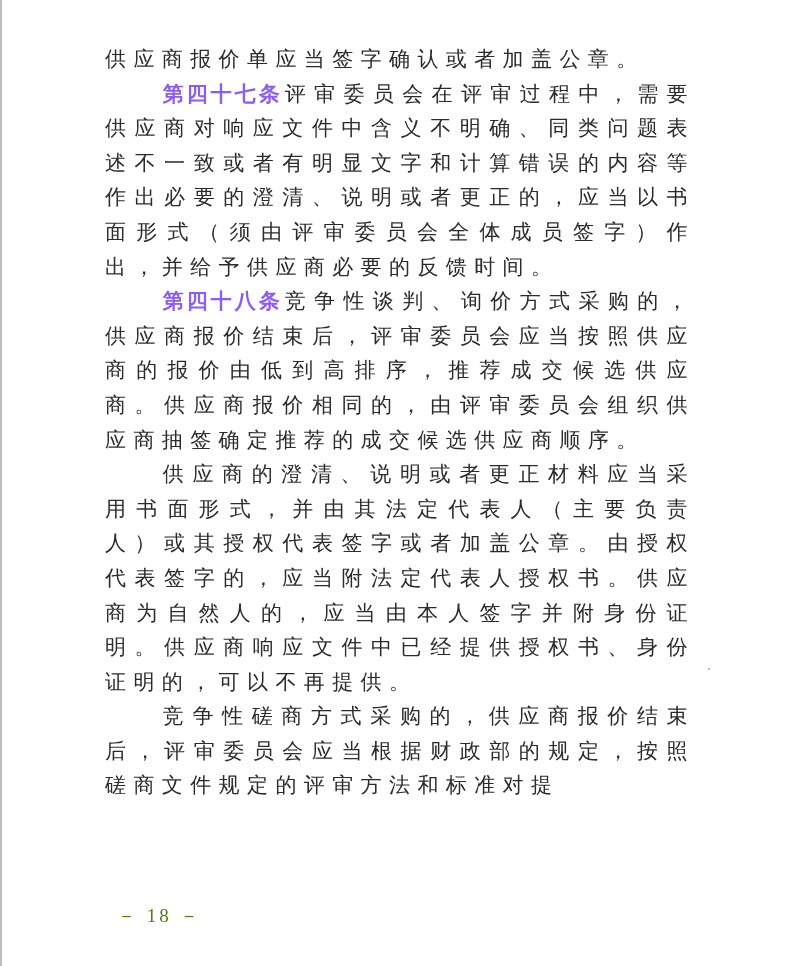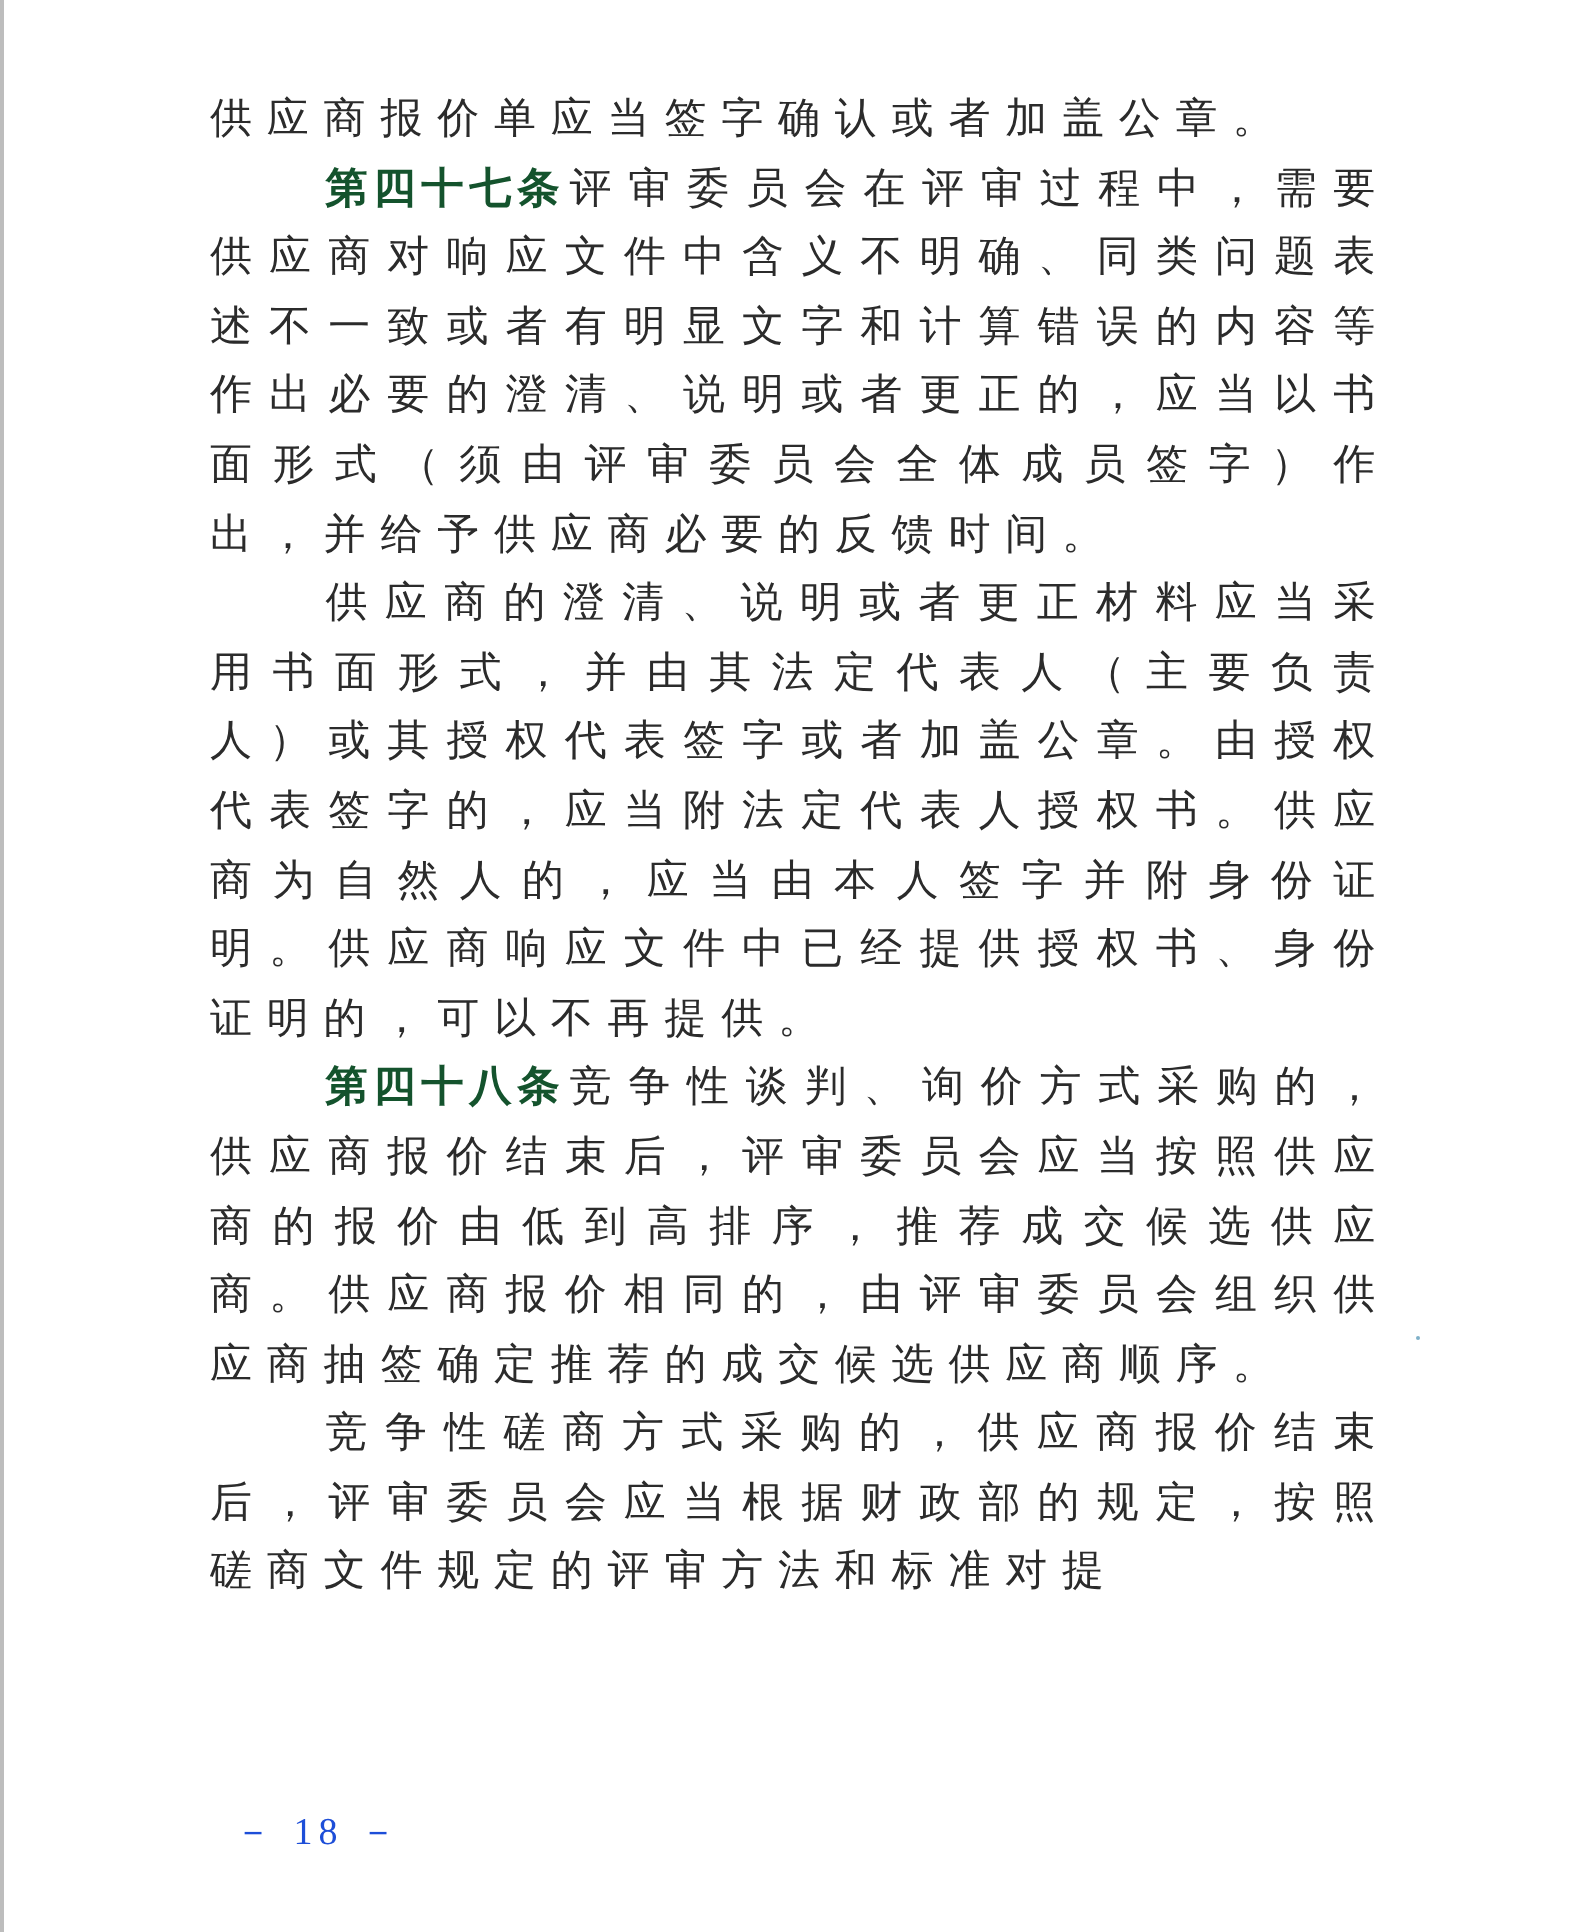"第四十七条" .article-no { color: #14532d -> #8b5cf6 }
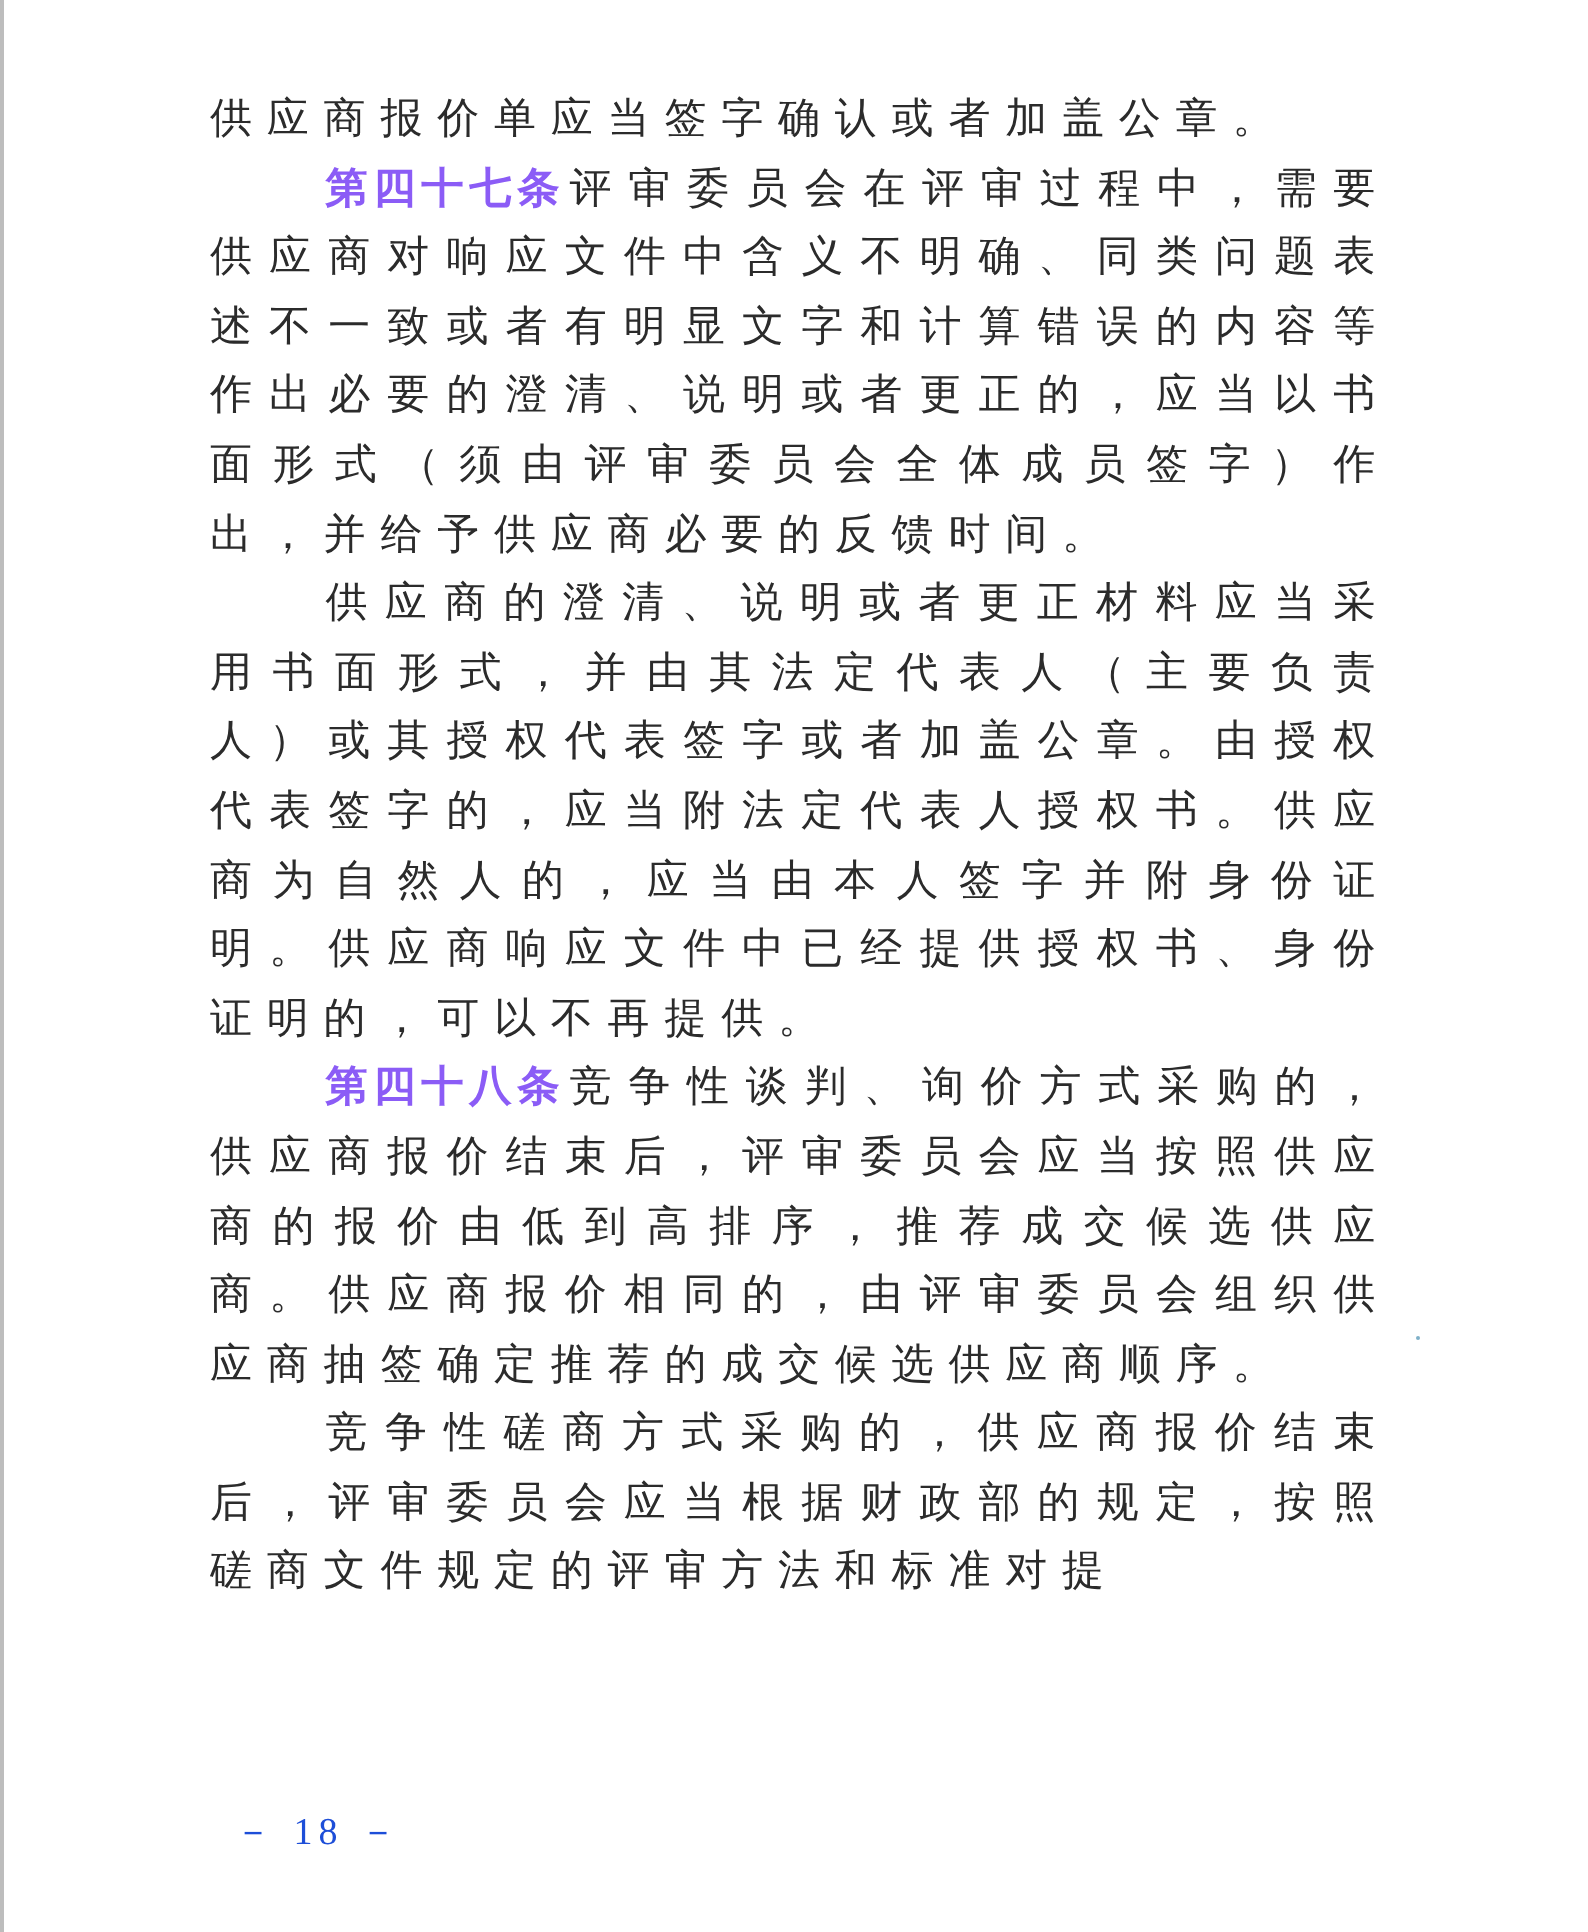"供应商的澄清、说明或者更正材料应当采用书面形式，并由其法定代表人（主要负责人）或" p.para { order: before "第四十八条" -> after "第四十八条" }
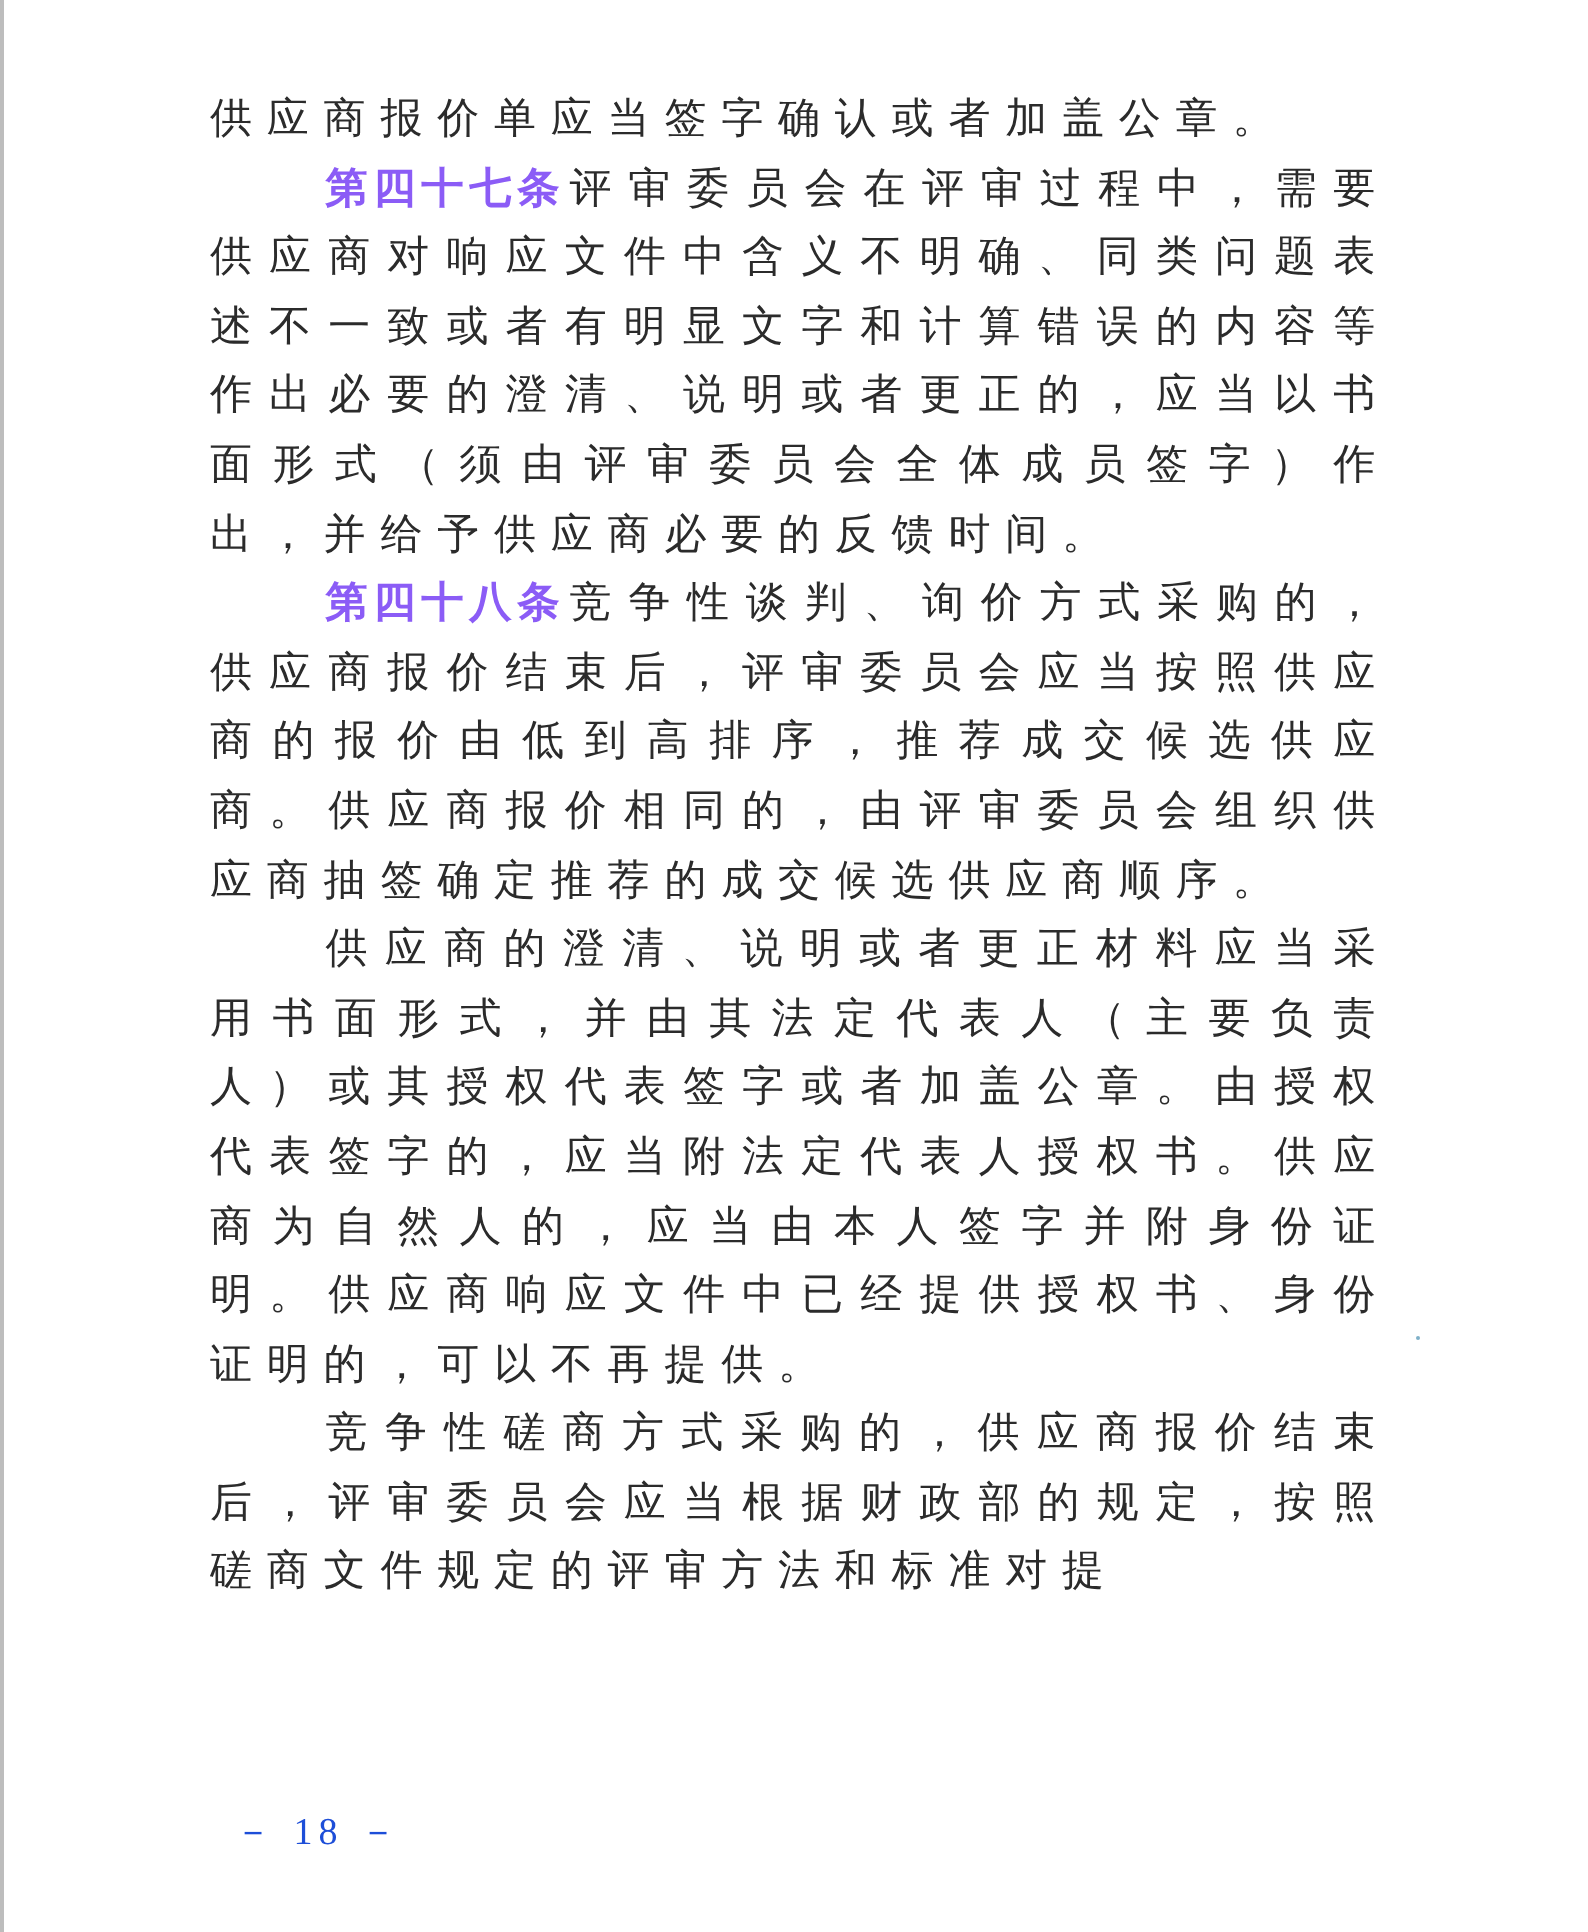"－ 18 －" .page-number { color: #1d4ed8 -> #4d7c0f }
